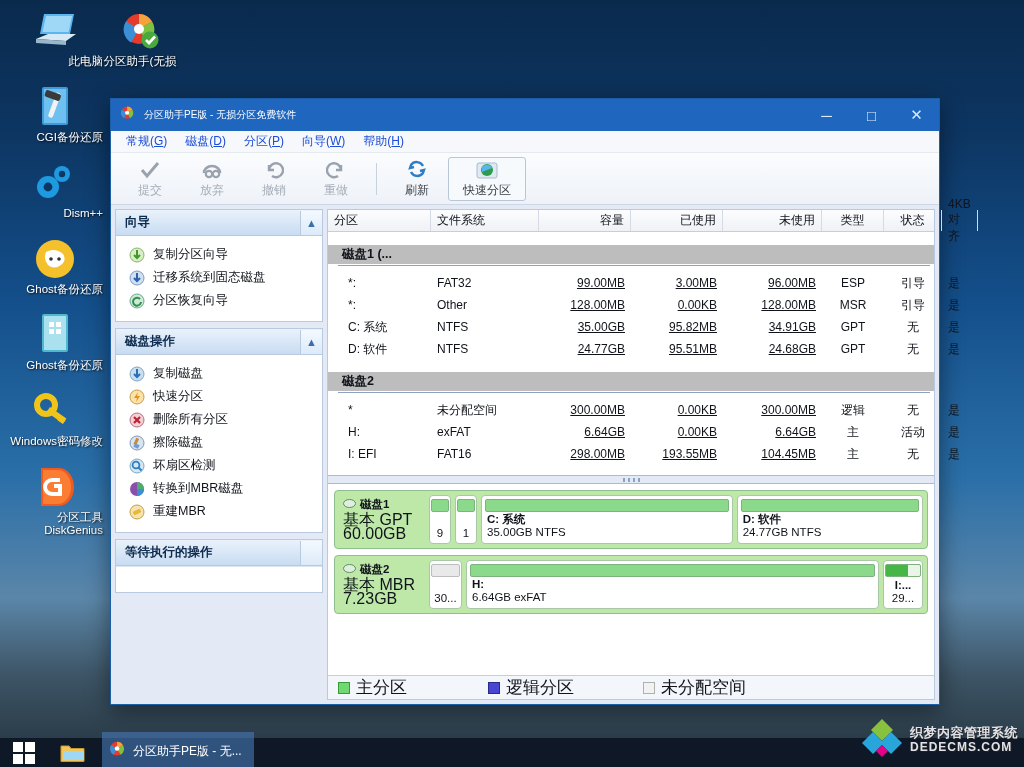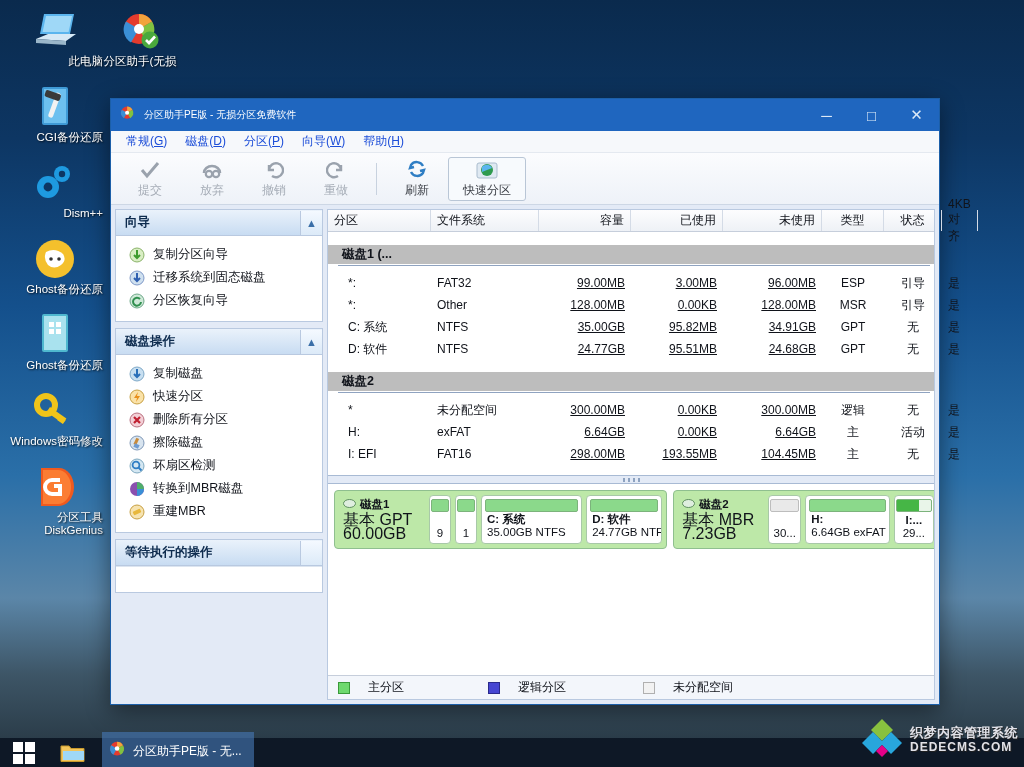"磁盘1" #map-region { flex-direction: row -> column }
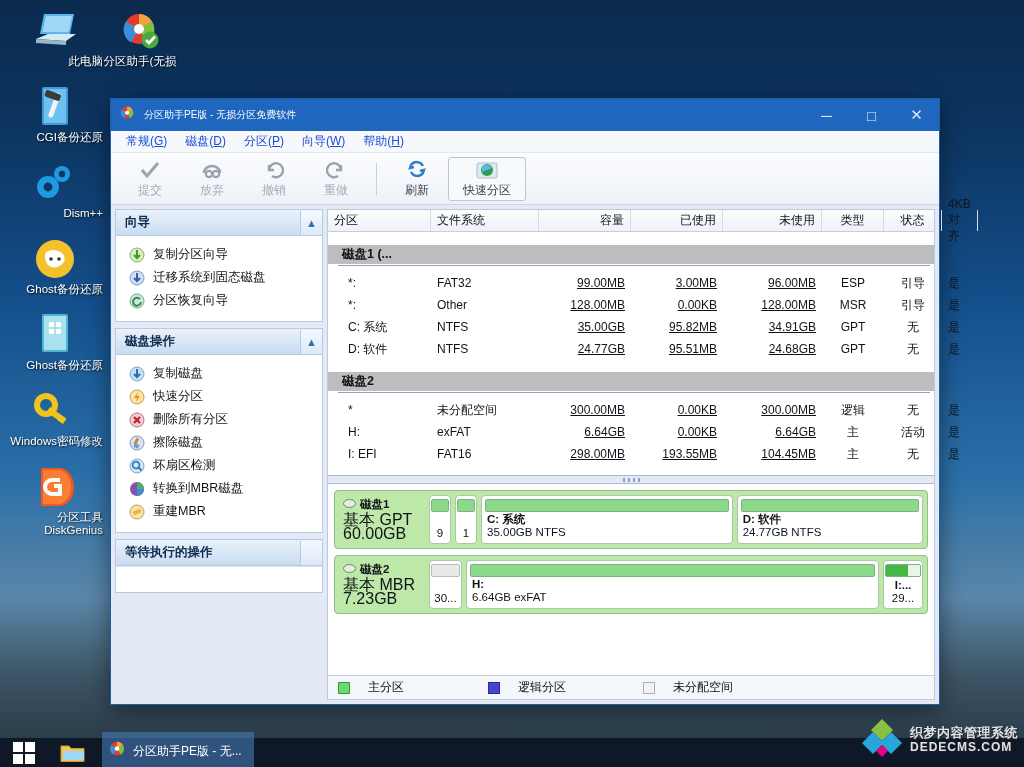"主分区" .leg { font-size: 12px -> 17px; gap: 18px -> 6px }
